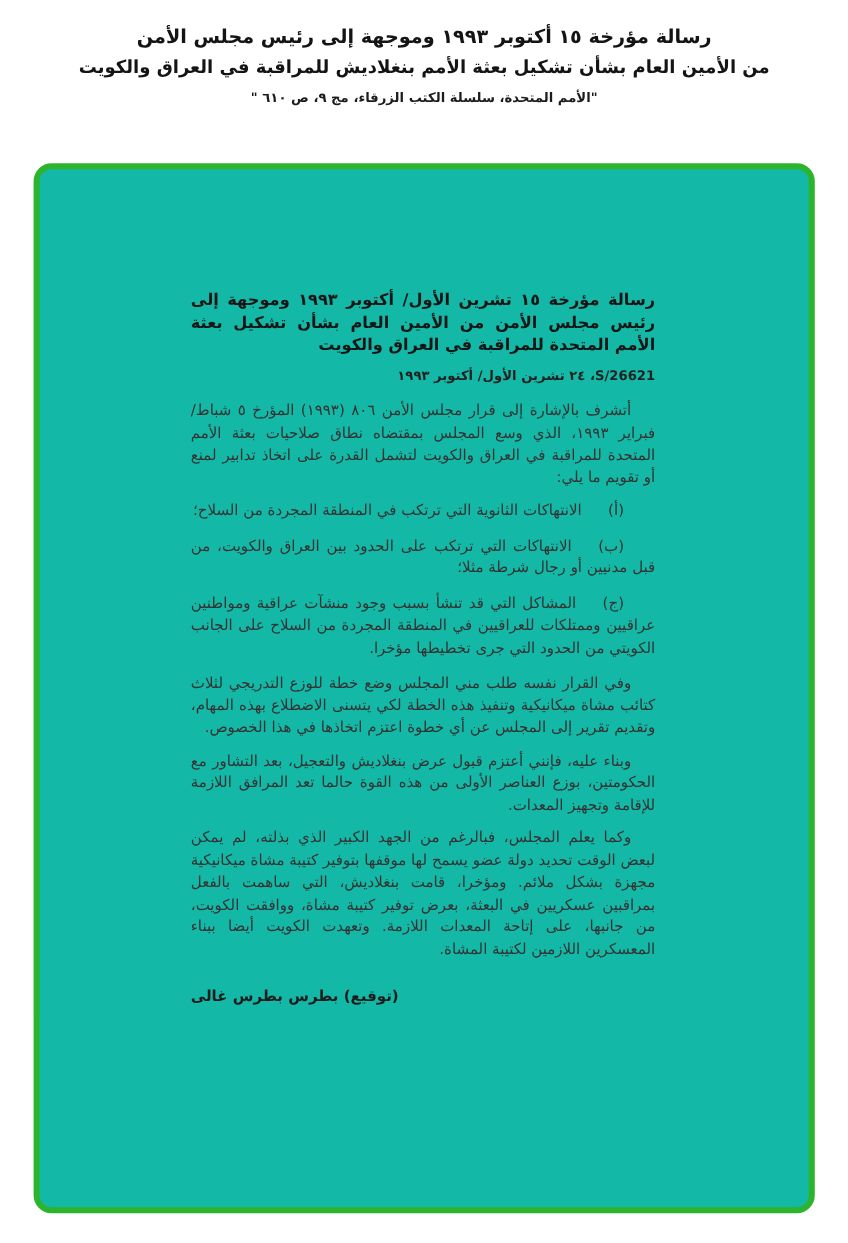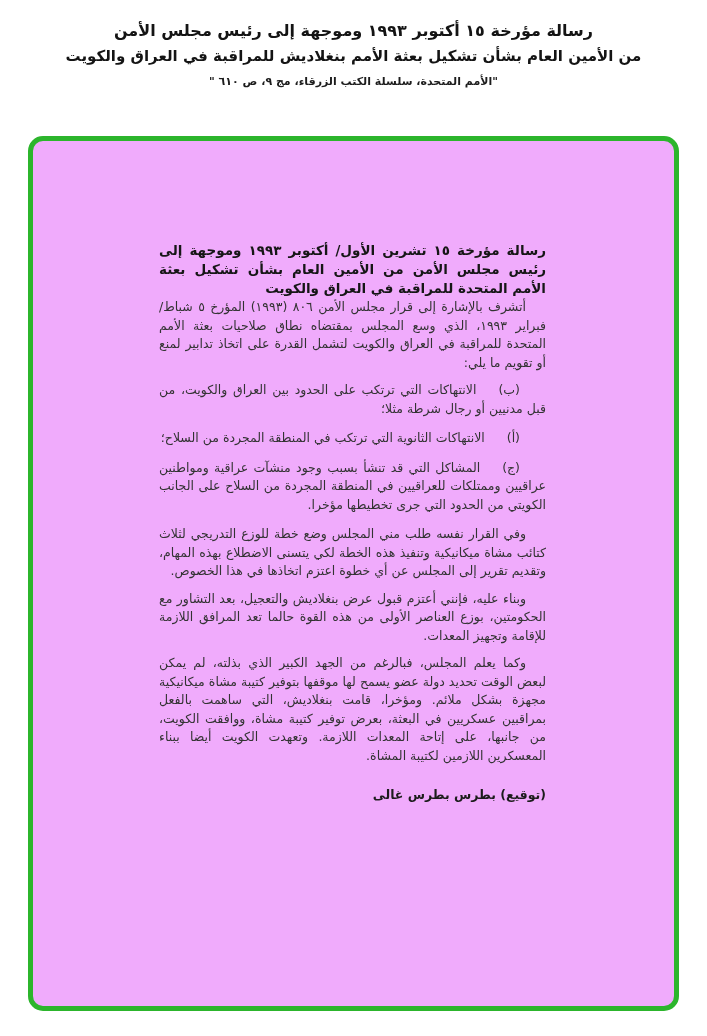"رسالة مؤرخة ١٥ تشرين الأول/" .doc-frame { background: #f0abfc -> #14b8a6 }
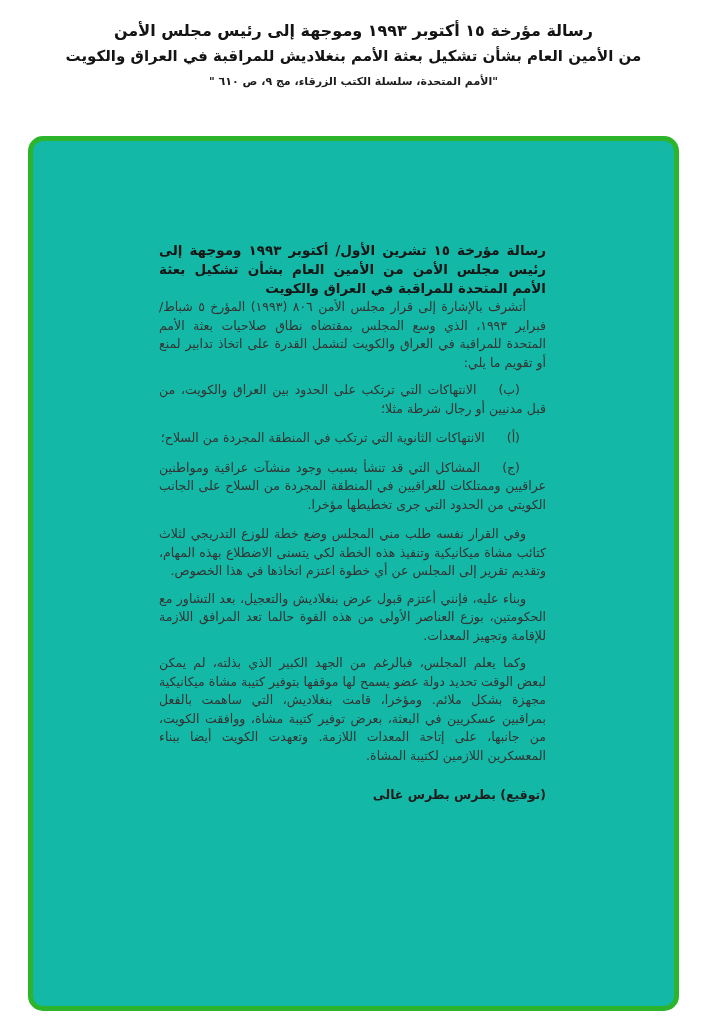"S/26621، ٢٤ تشرين الأول/ أكتوبر" div.doc-ref { html: none -> <div>S/26621، ٢٤ تشرين الأول/ أكتوبر ١٩٩٣</div> }
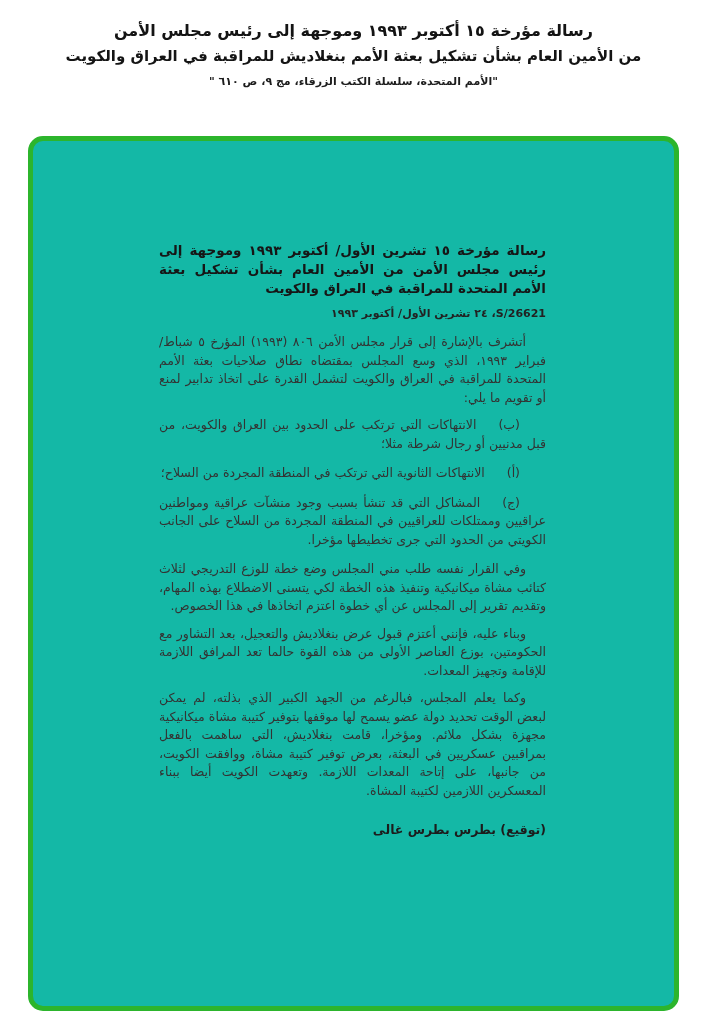"(ب)الانتهاكات التي ترتكب على الحدود" p.para { order: before "(أ)الانتهاكات الثانوية التي ترتكب في" -> after "(أ)الانتهاكات الثانوية التي ترتكب في" }
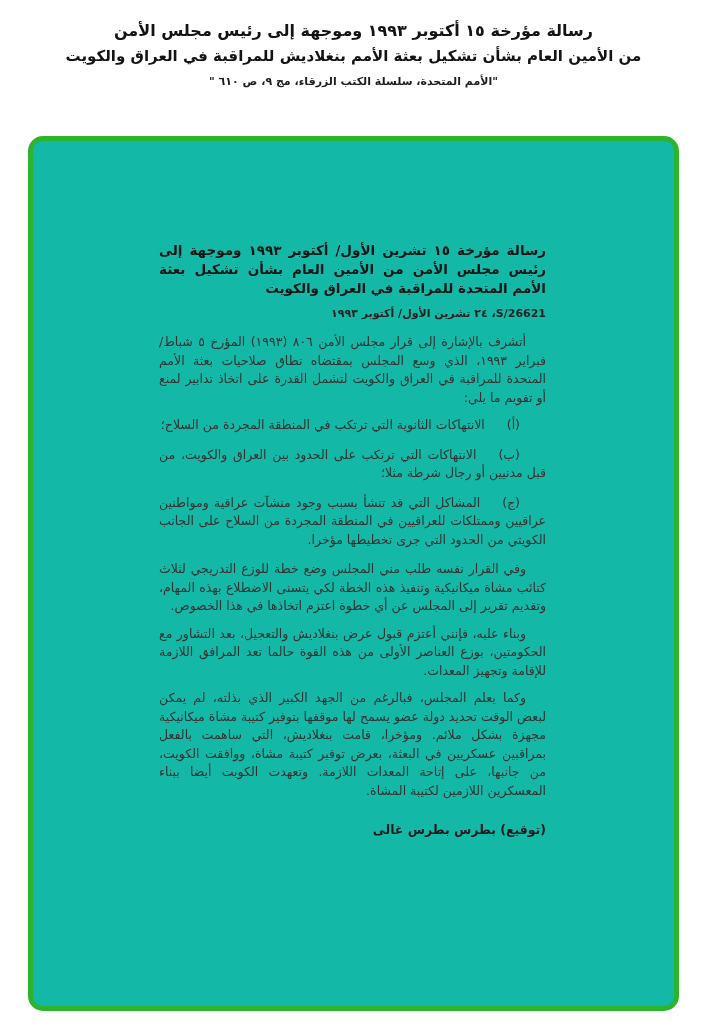"(توقيع) بطرس بطرس غالى" .signature { text-align: right -> left }
